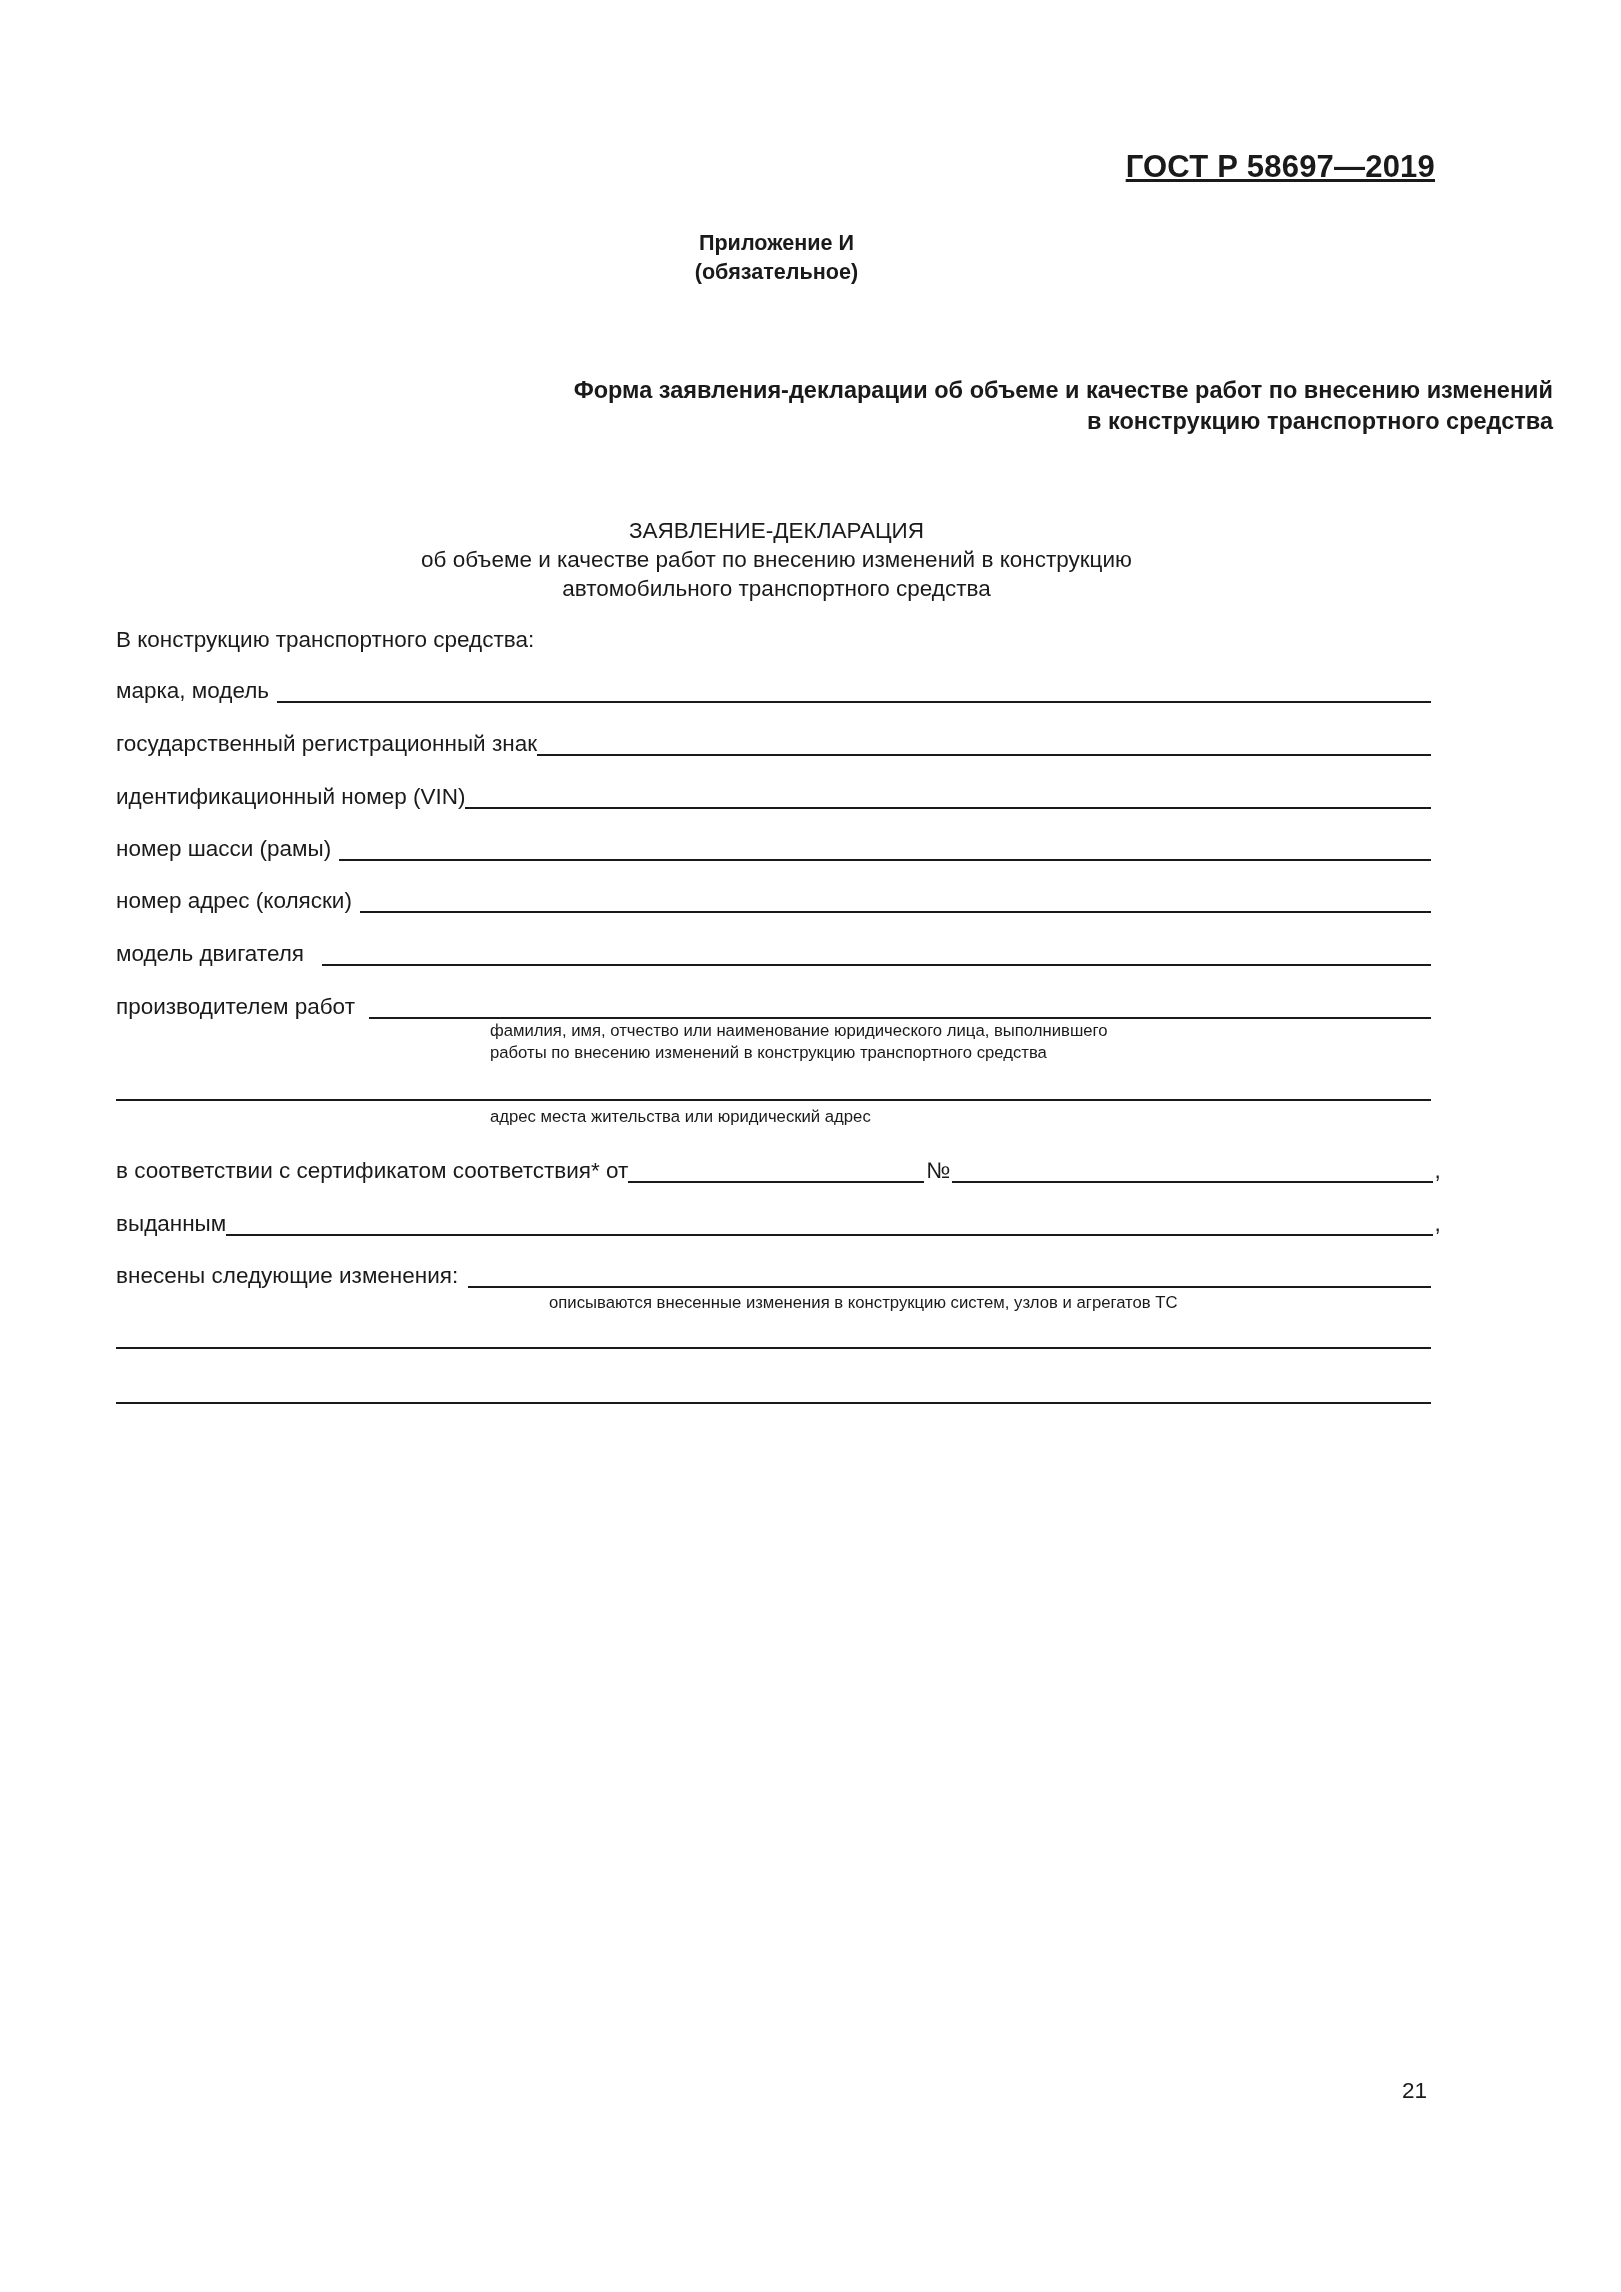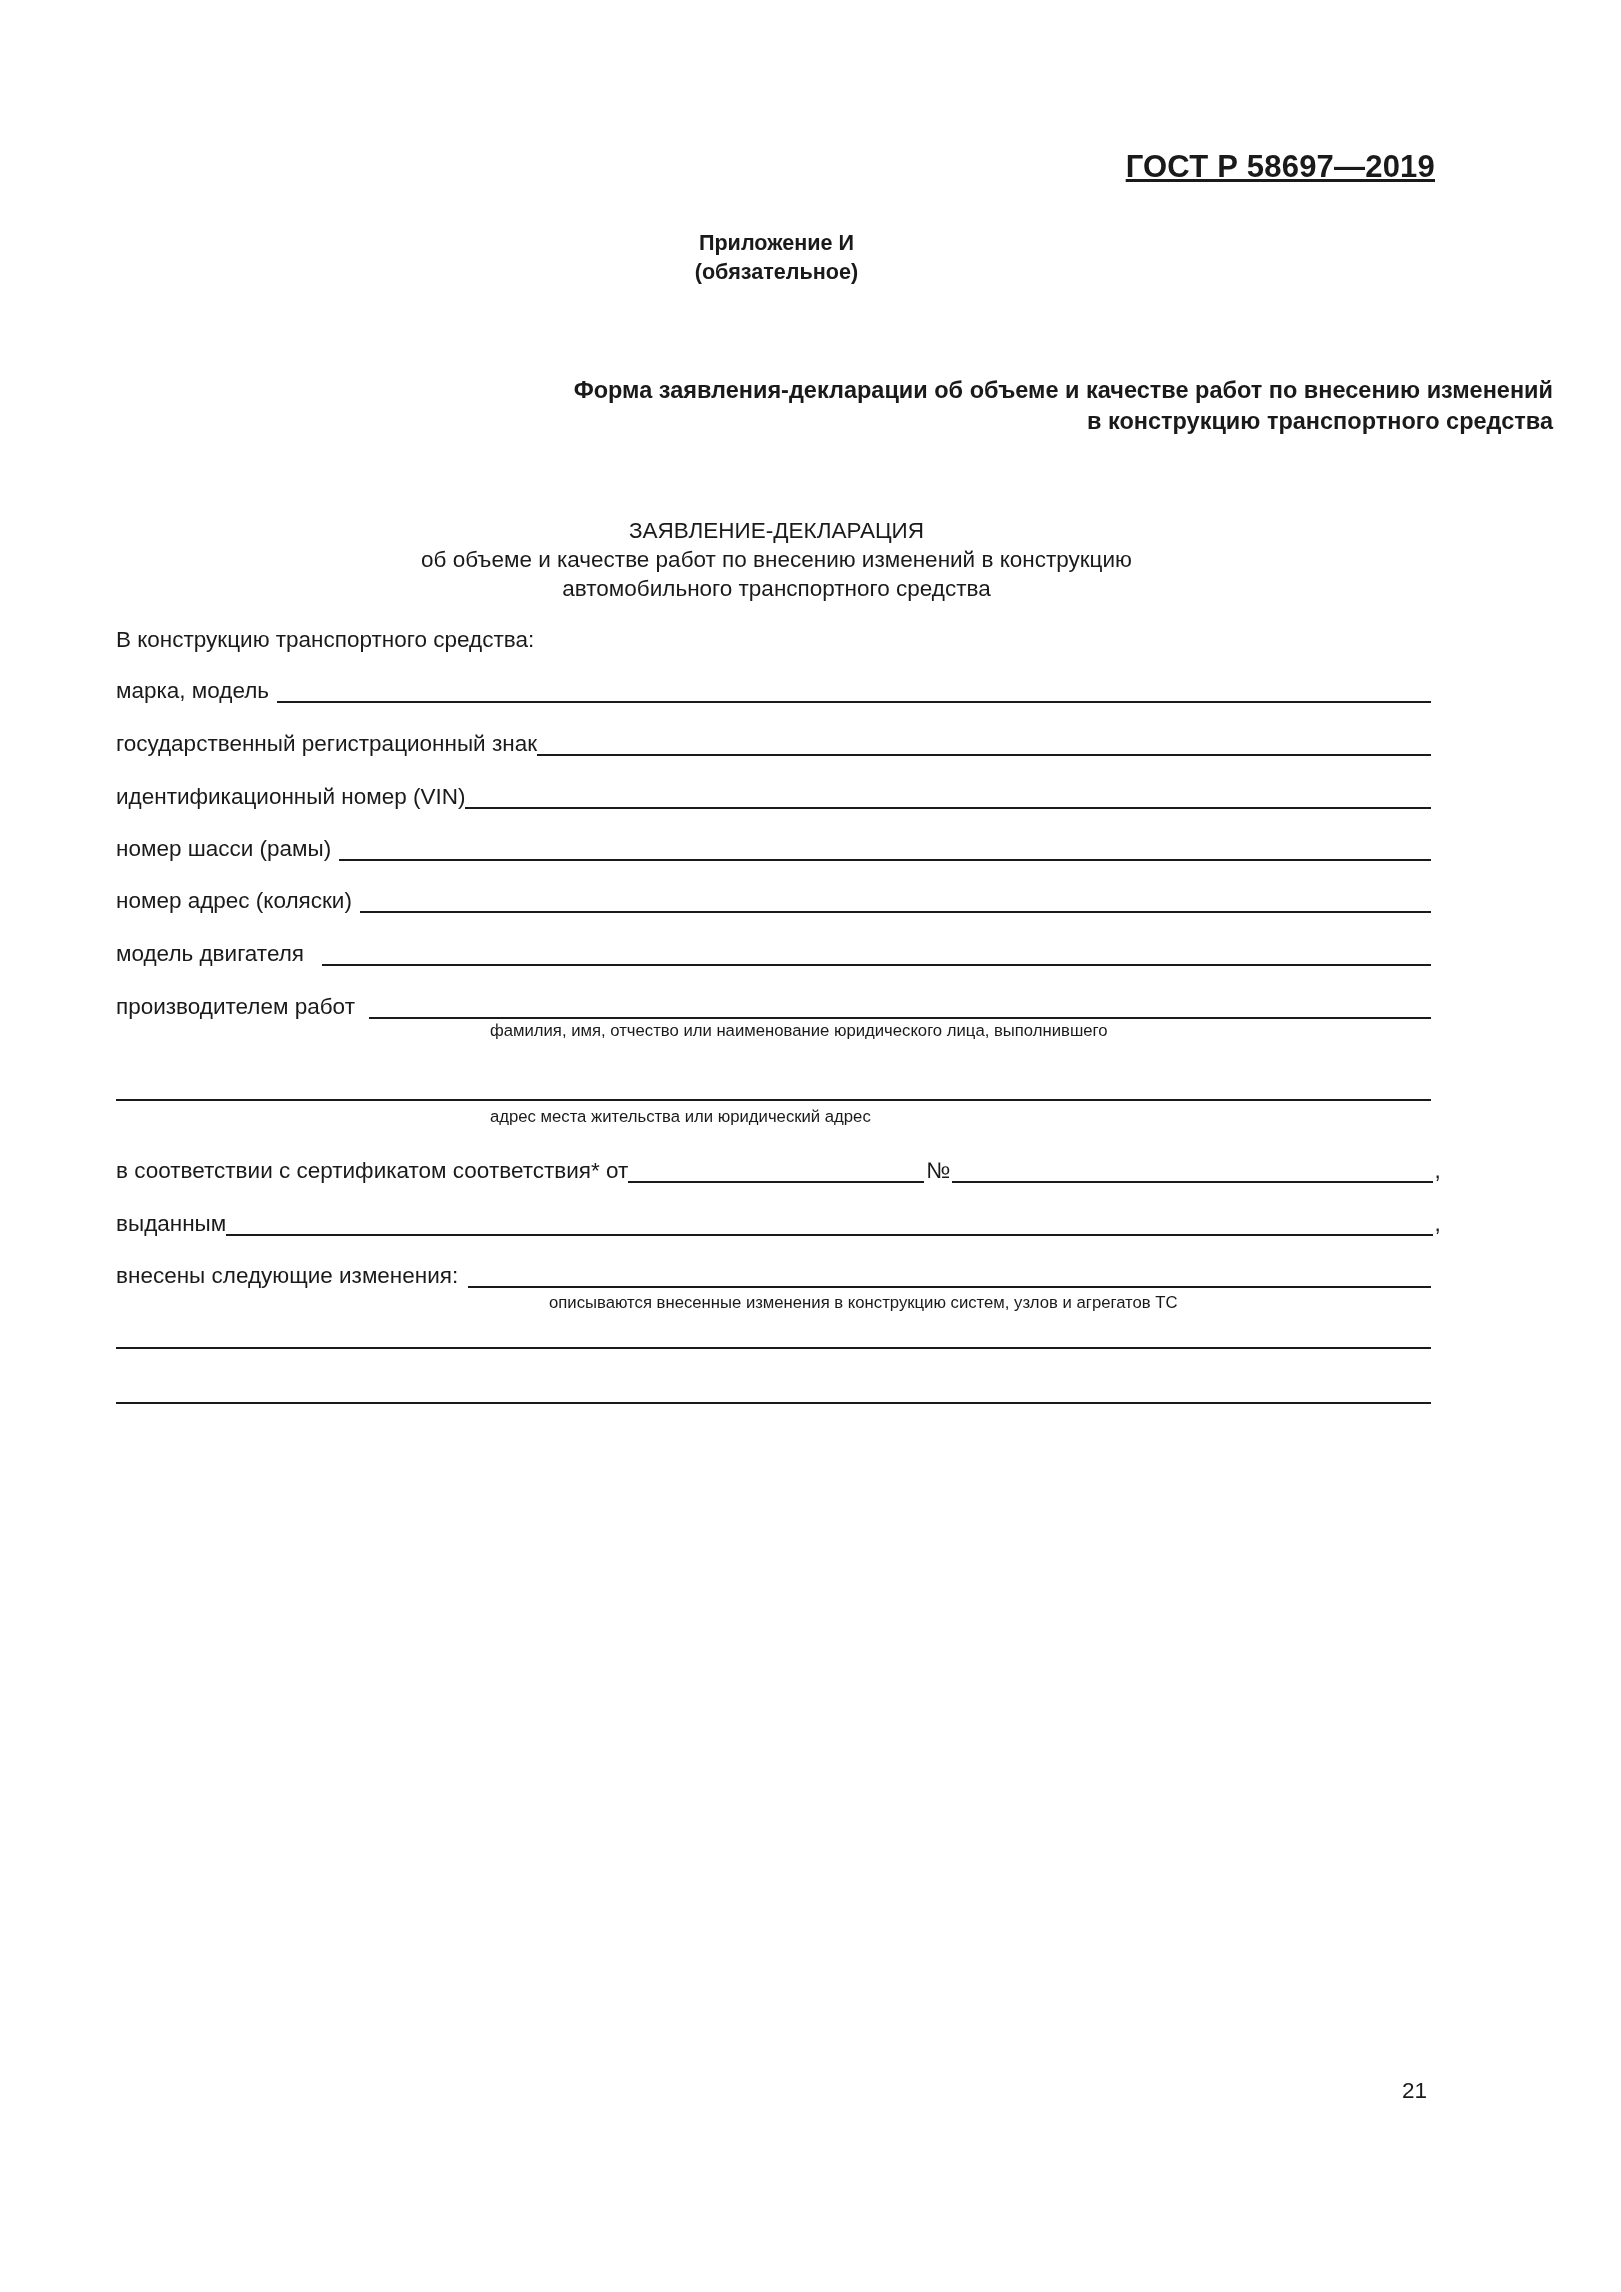"работы по внесению изменений в" div { html: none -> <div>работы по внесению изменений в конструкцию транспортного средства</div> }
